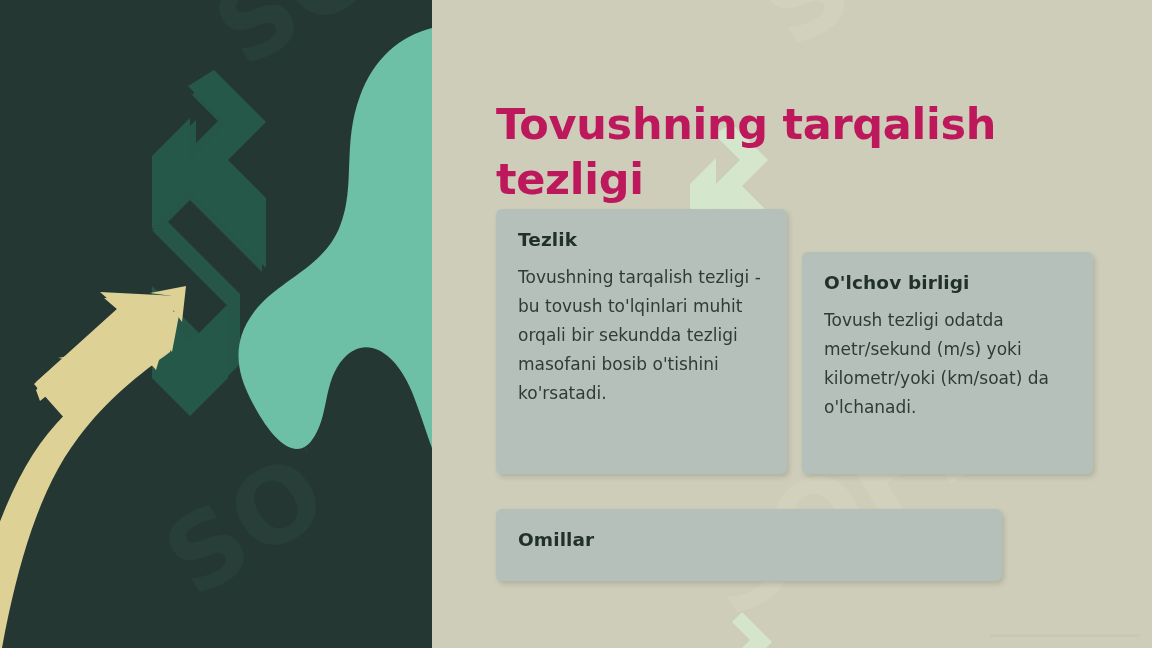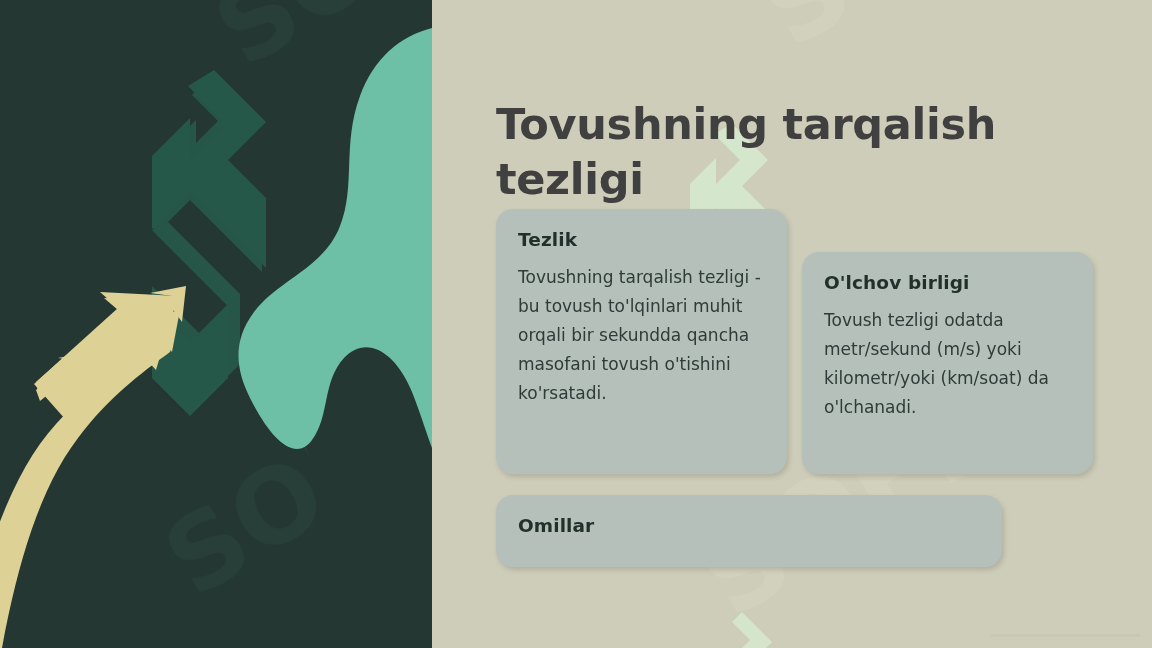"Tovushning tarqalish tezligi" .title { color: #404040 -> #be185d }
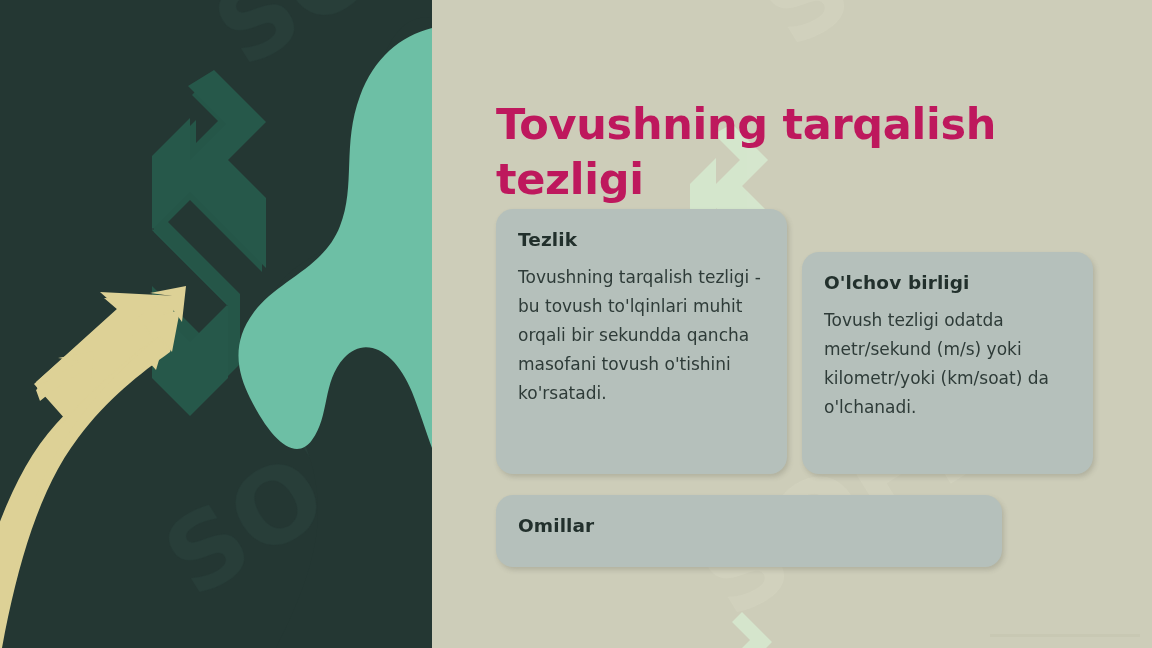"Tezlik" .card { border-radius: 17px -> 6px }
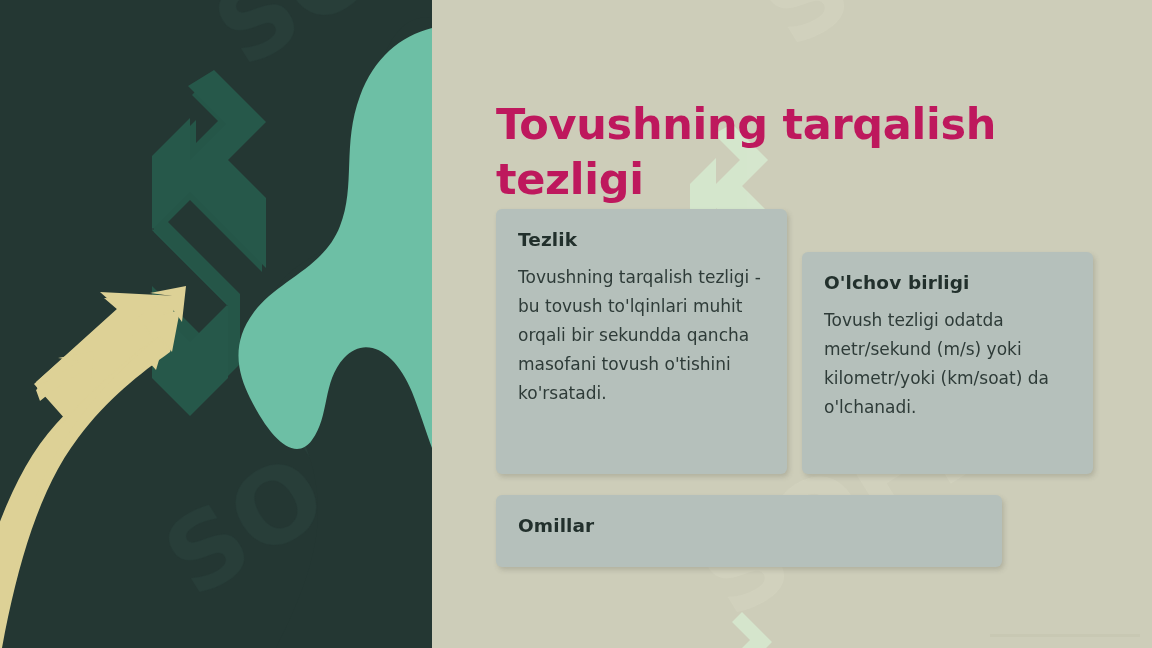"Tovushning tarqalish tezligi - bu" div.card-body { text: qancha masofani tovush -> tezligi masofani bosib }
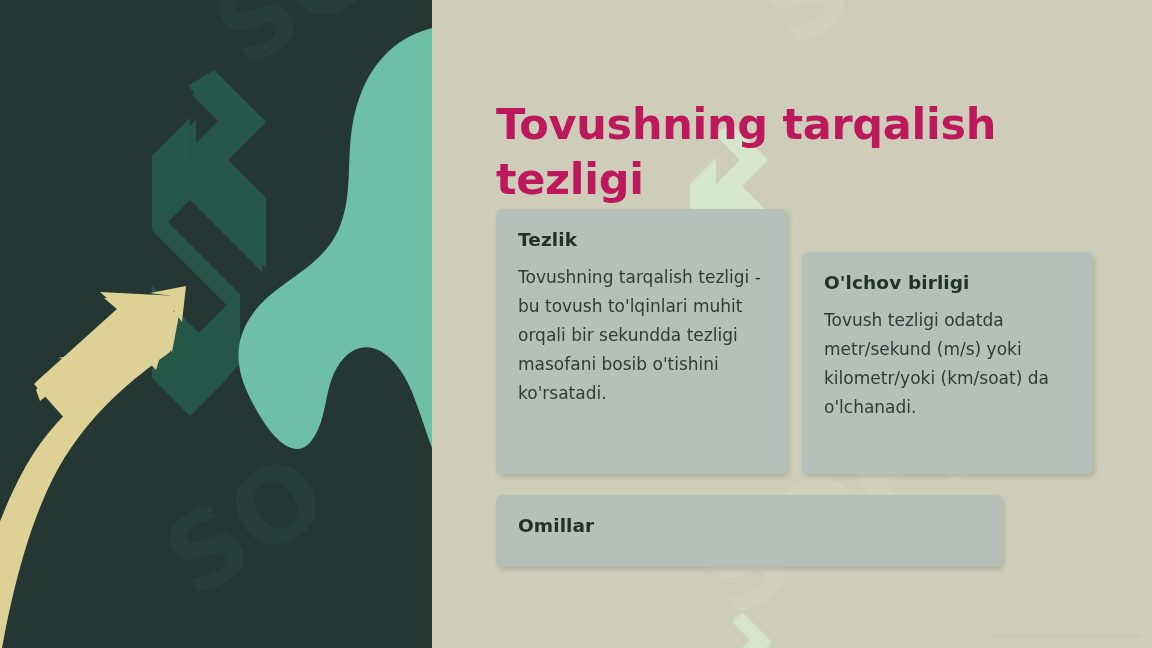"Omillar" .card.full { margin-top: 21px -> 35px }
